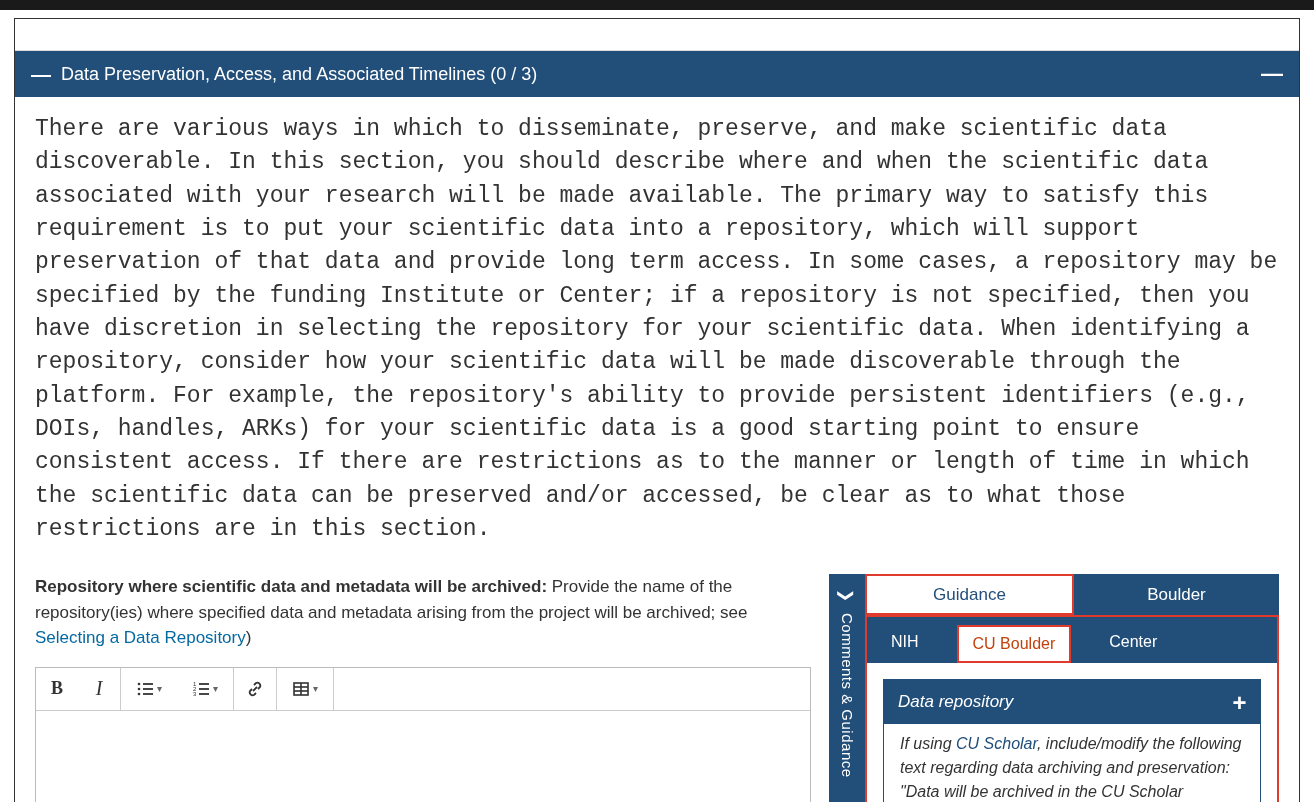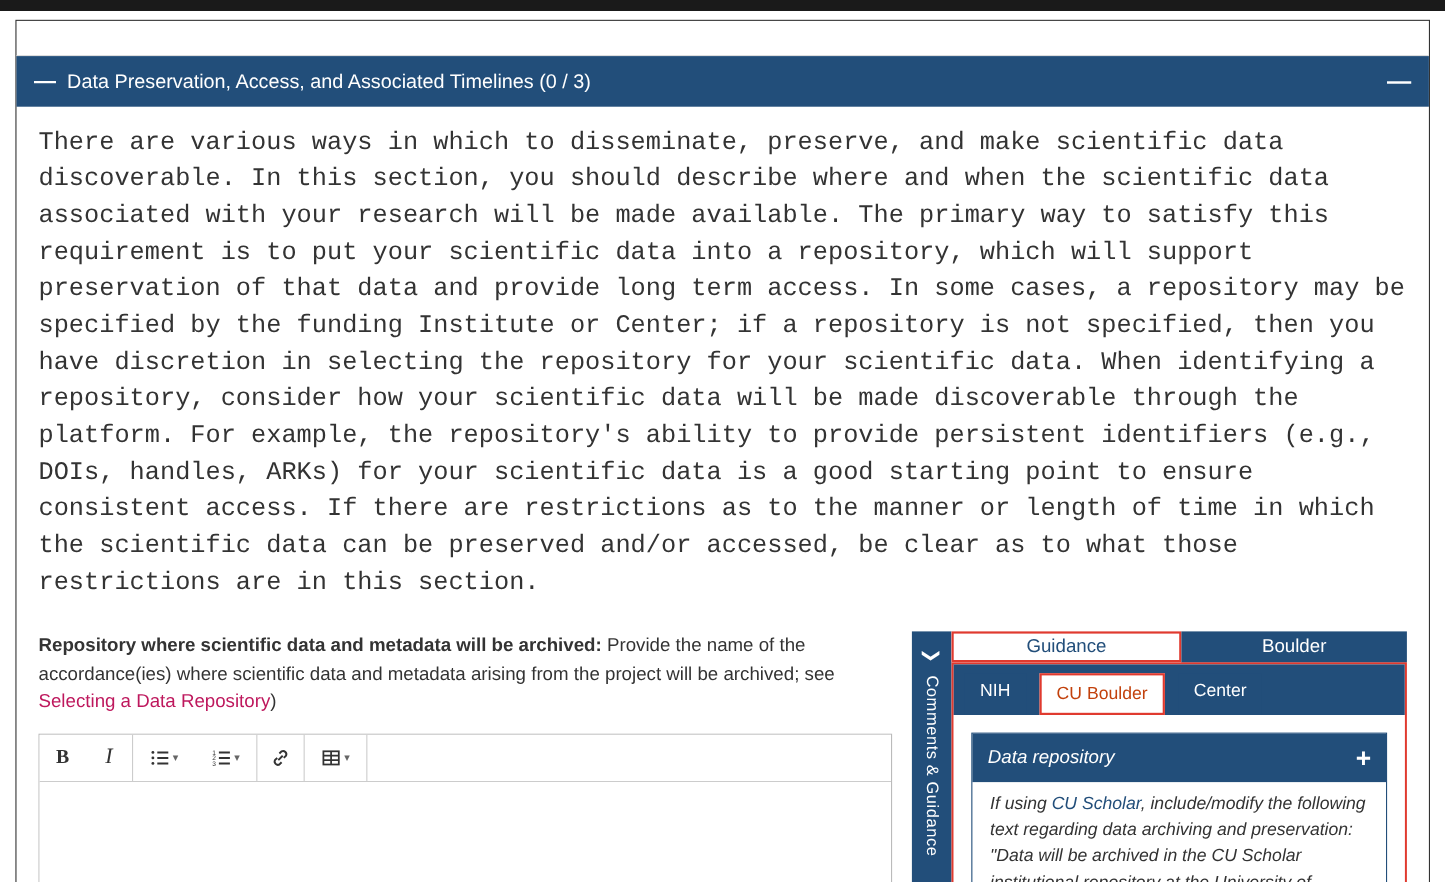"Provide the name of the" span { text: accordance(ies) where scientific -> repository(ies) where specified }
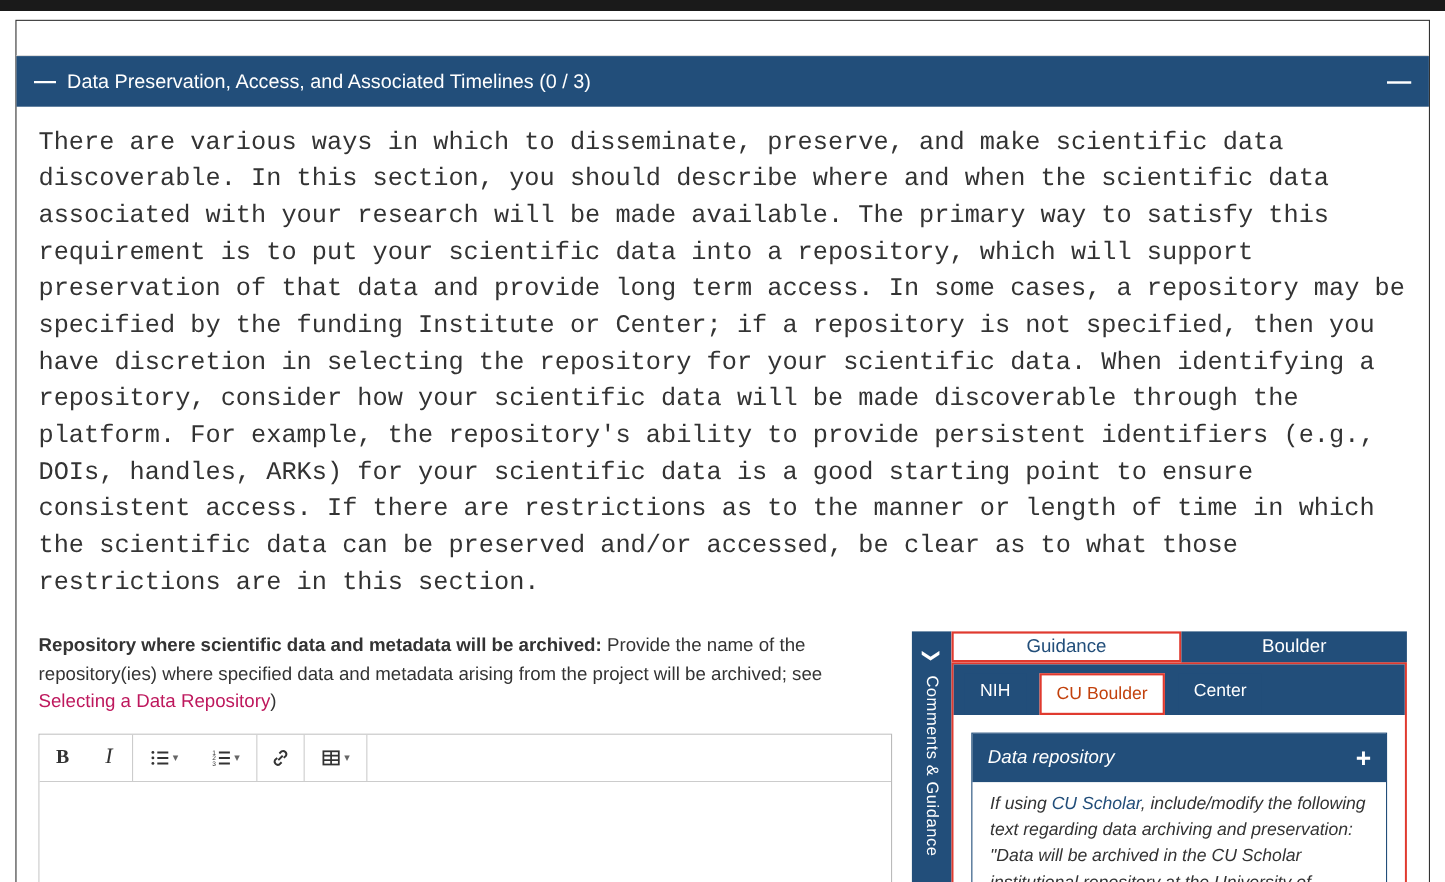"Guidance" .panel-tabs { height: 28px -> 41px }
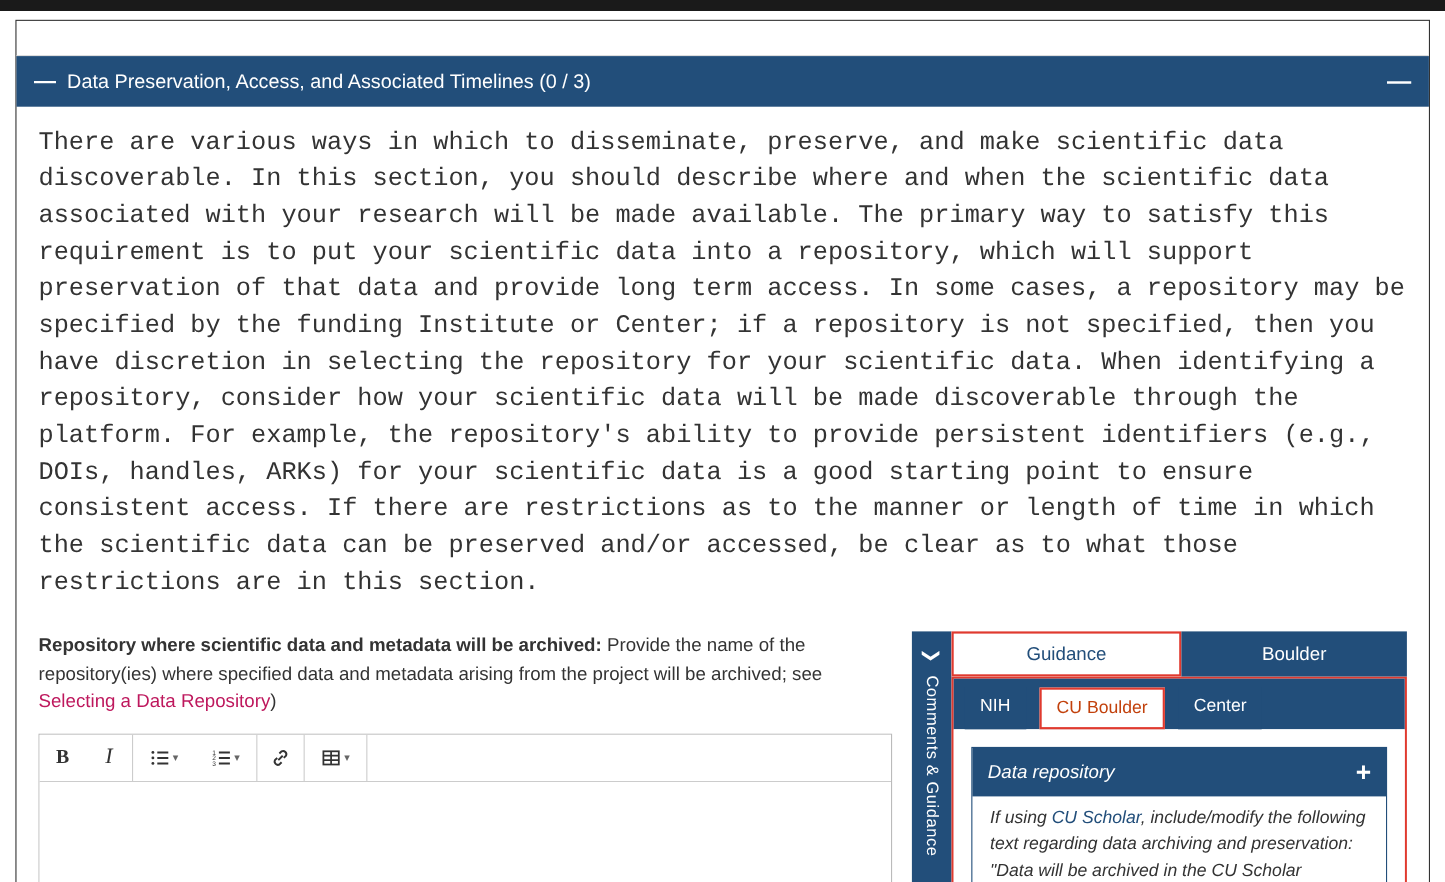"Selecting a Data Repository" .question-text a { color: #be185d -> #0369a1 }
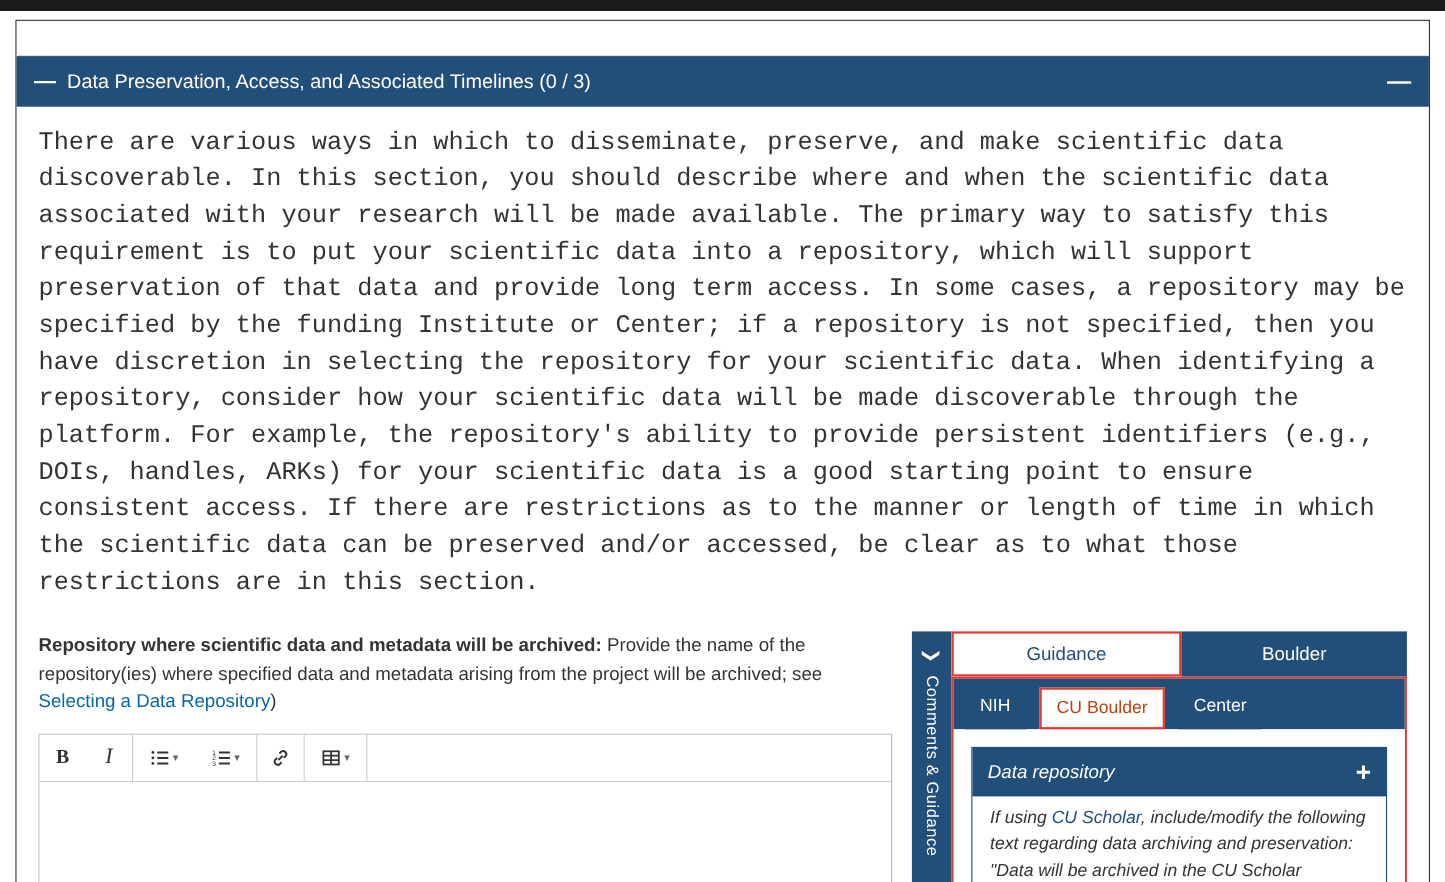"NIH" .sub-tabs { gap: 12px -> 24px }
